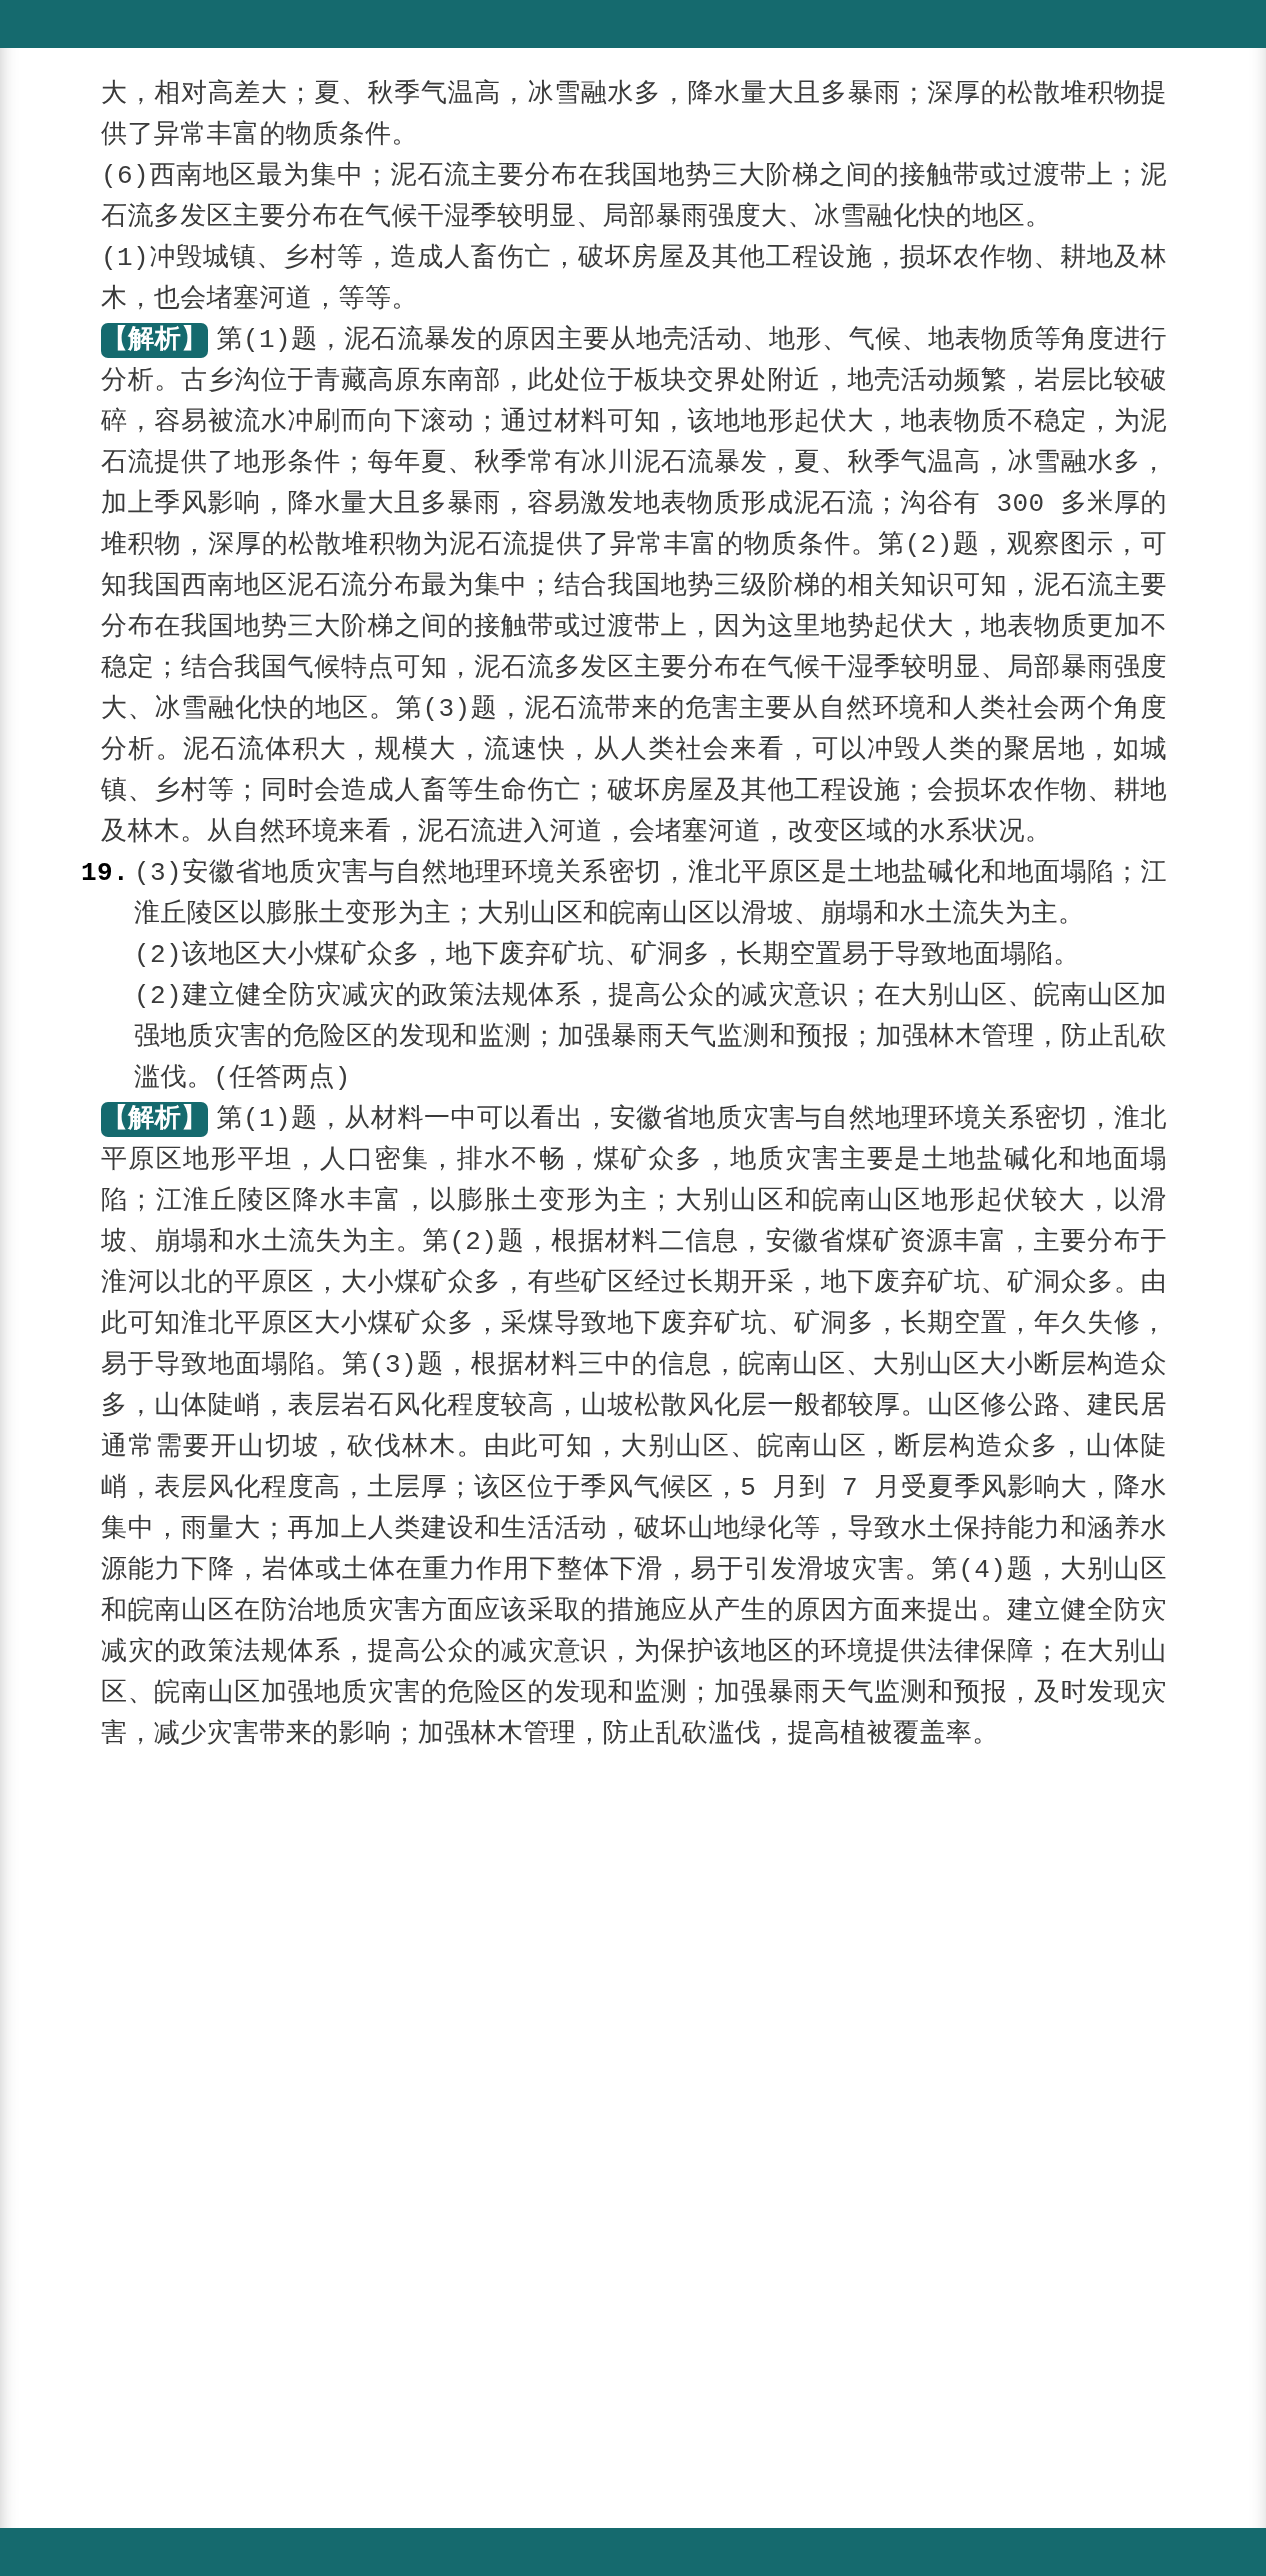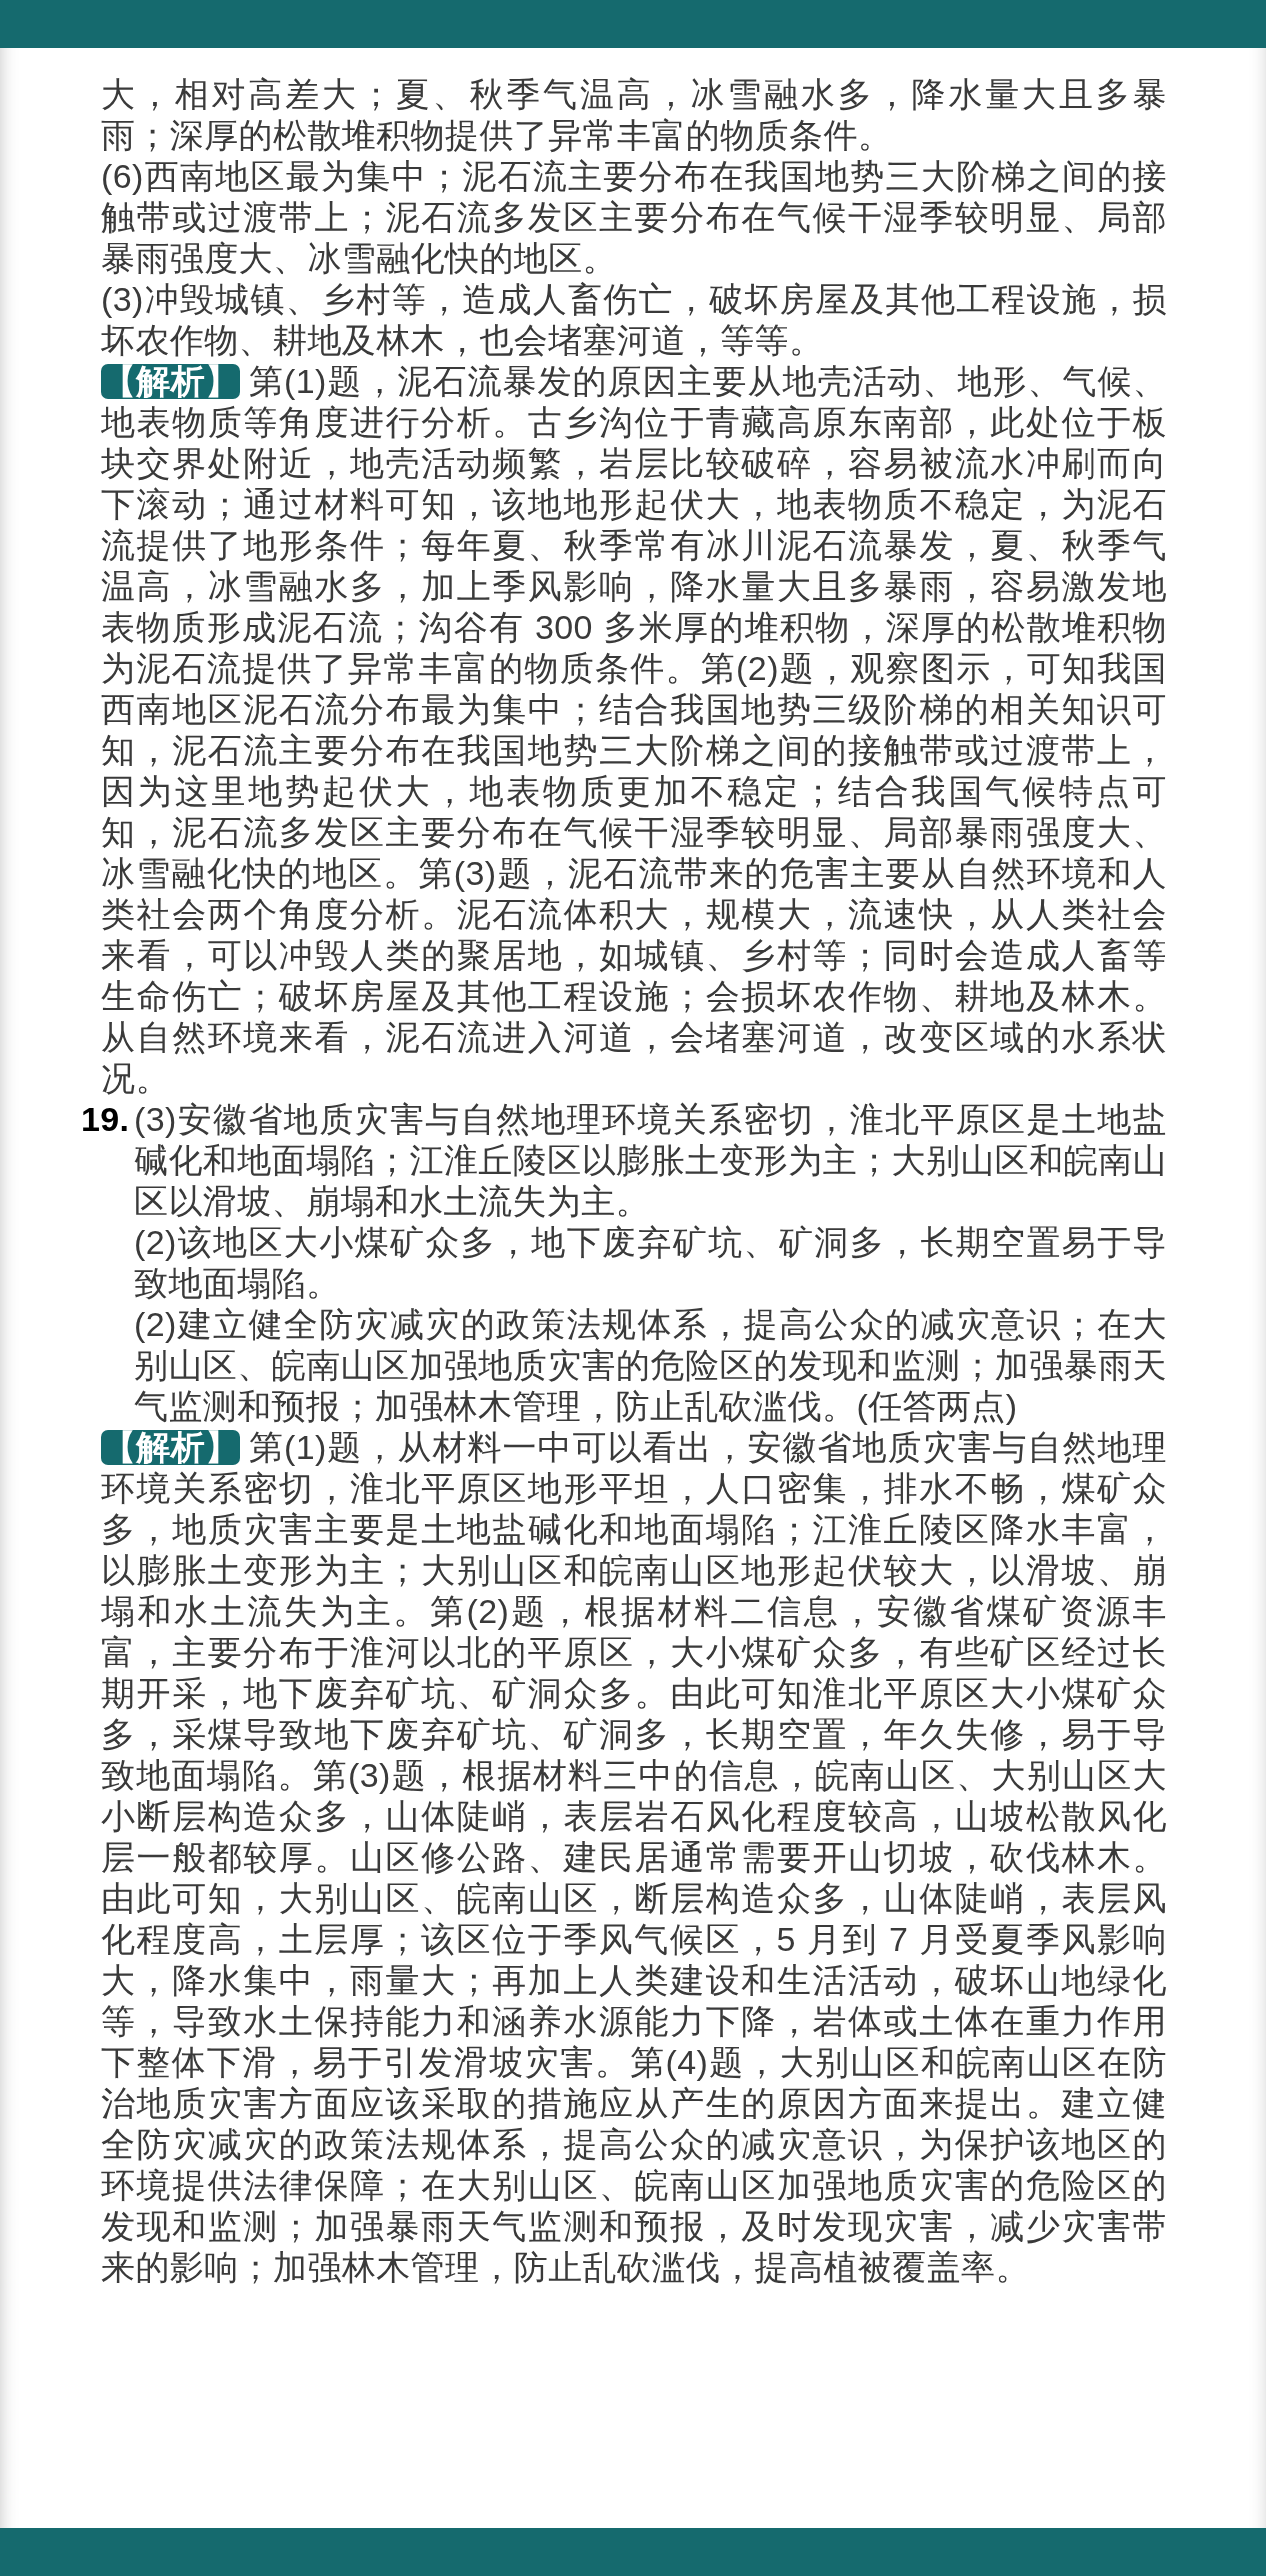"大，相对高差大；夏、秋季气温高，冰雪融水多，降水量大且多暴雨；深厚的松散堆积物提" .content { font-family: none -> Liberation Mono, monospace; font-size: 34px -> 26px }
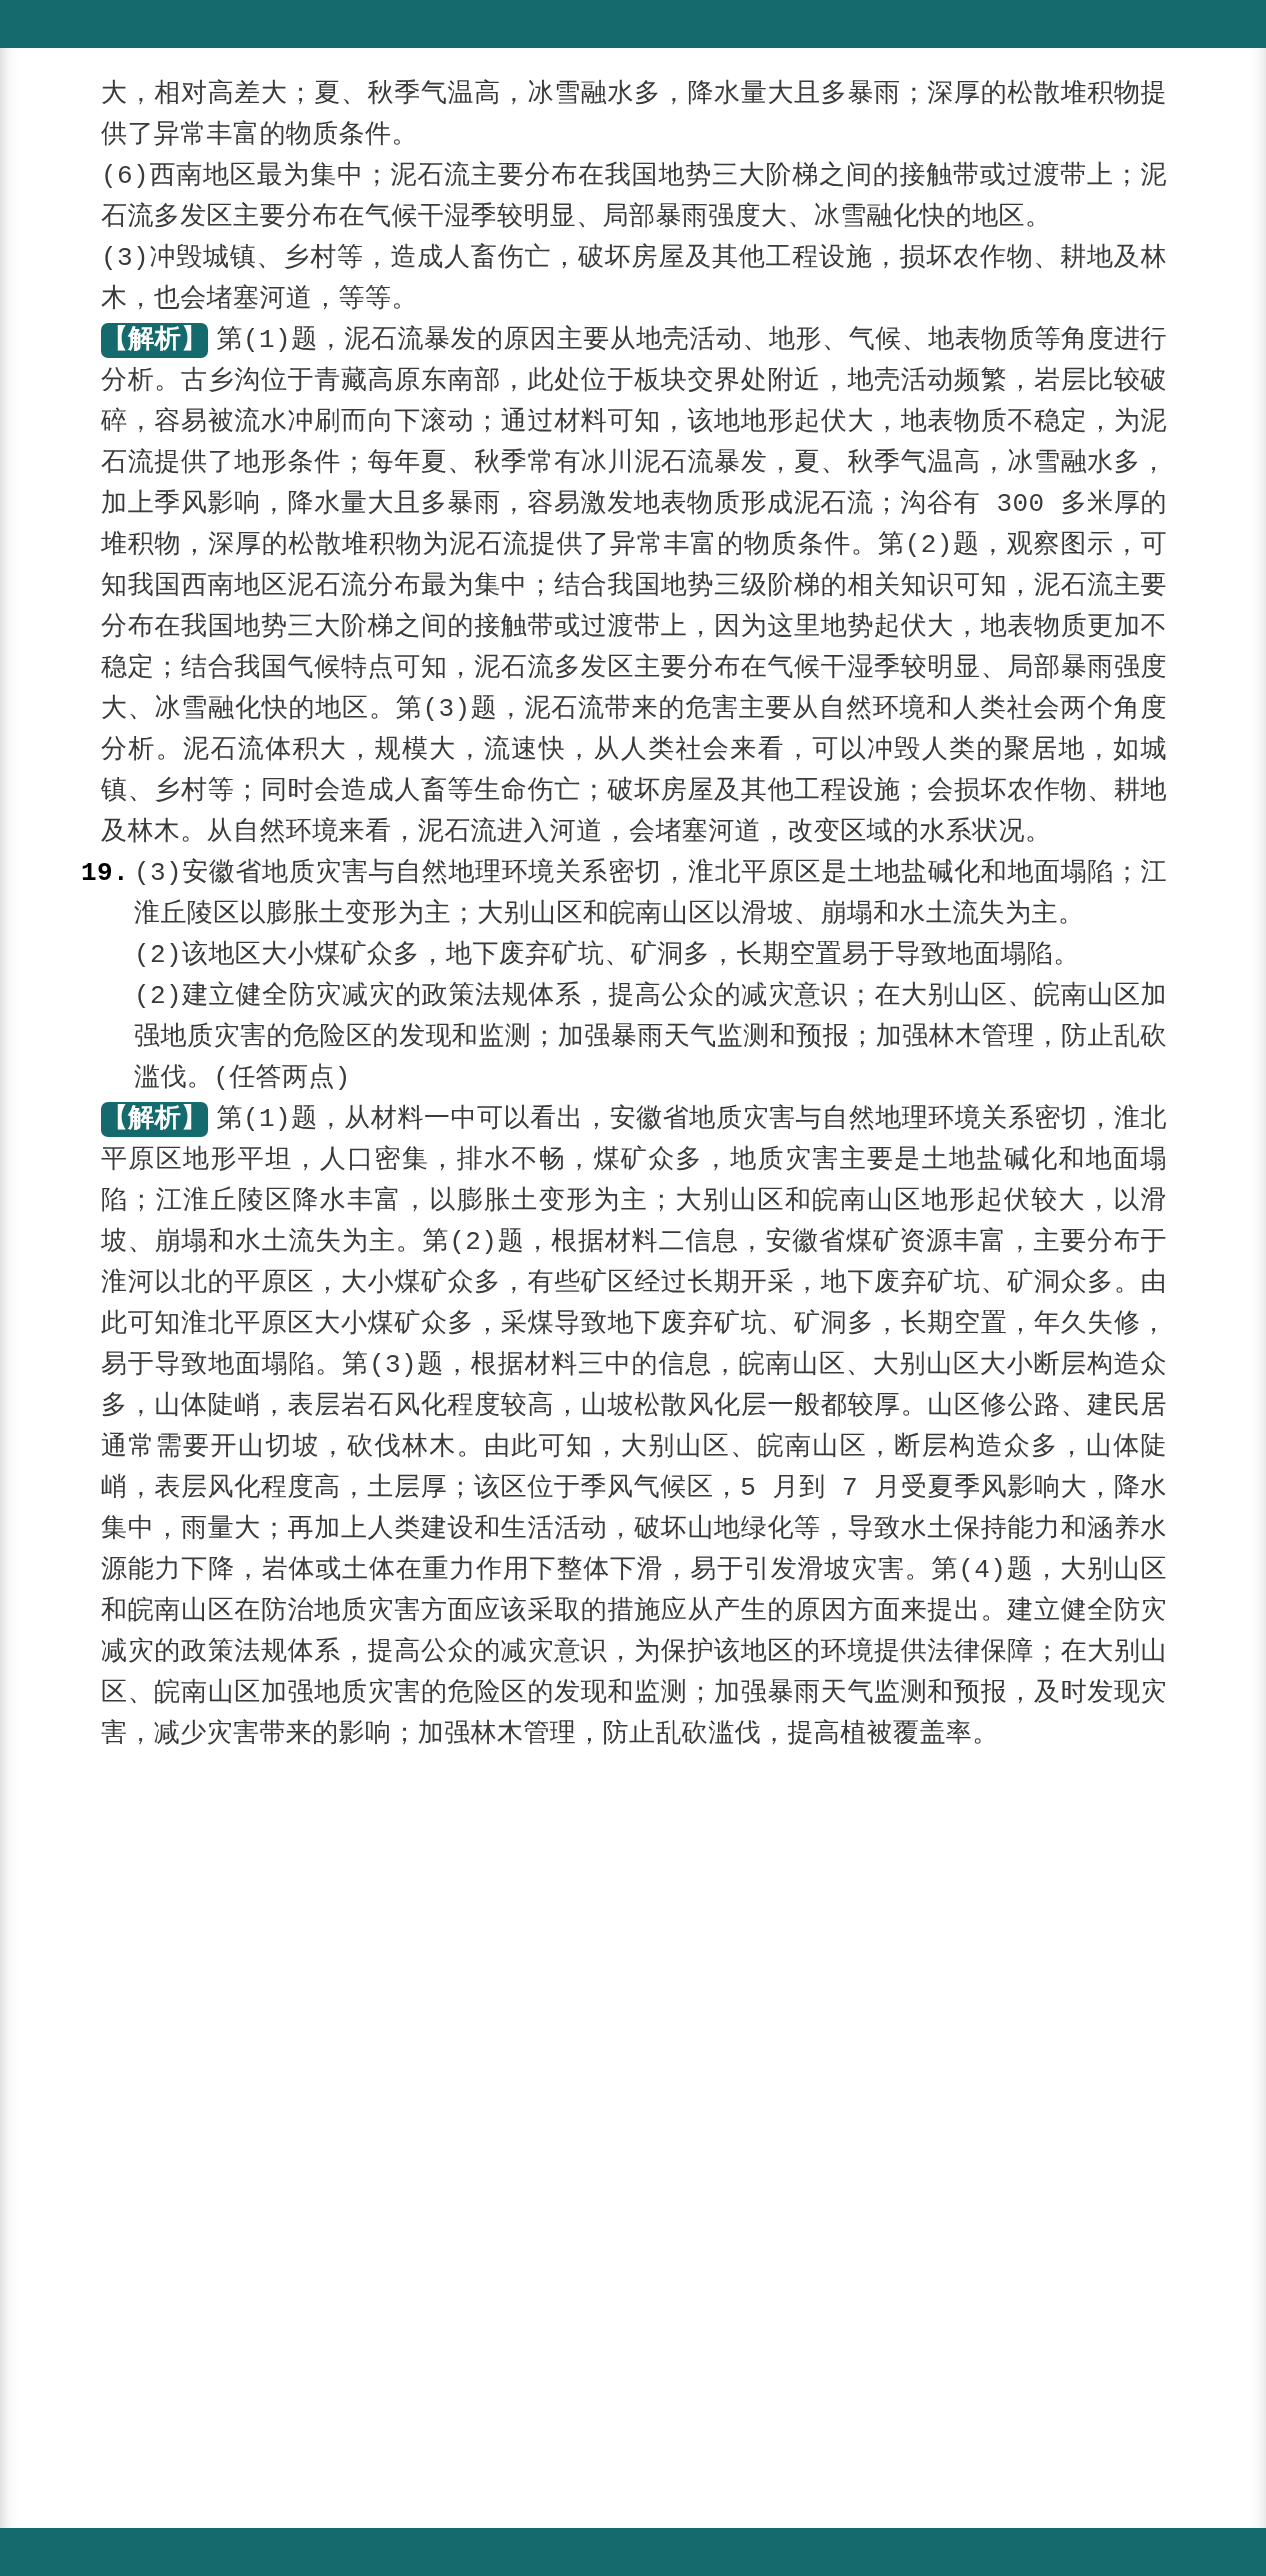"(3)冲毁城镇、乡村等，造成人畜伤亡，破坏房屋及其他工程设施，损坏农作物、耕地及" p.para { text: 3 -> 1 }
